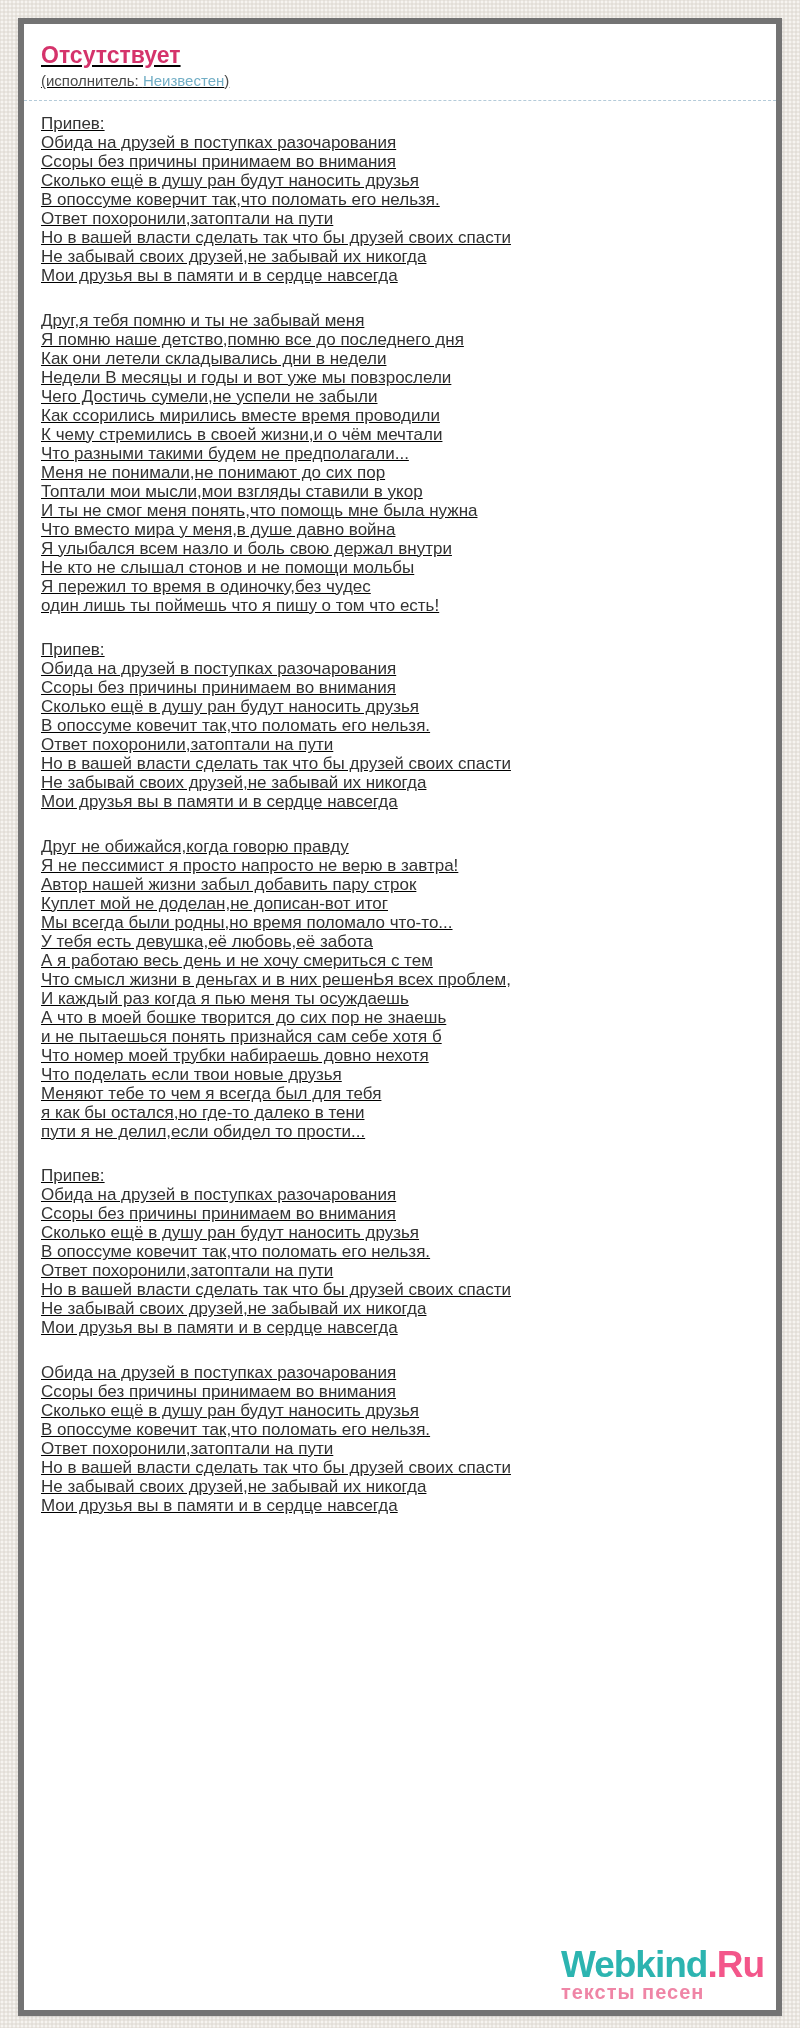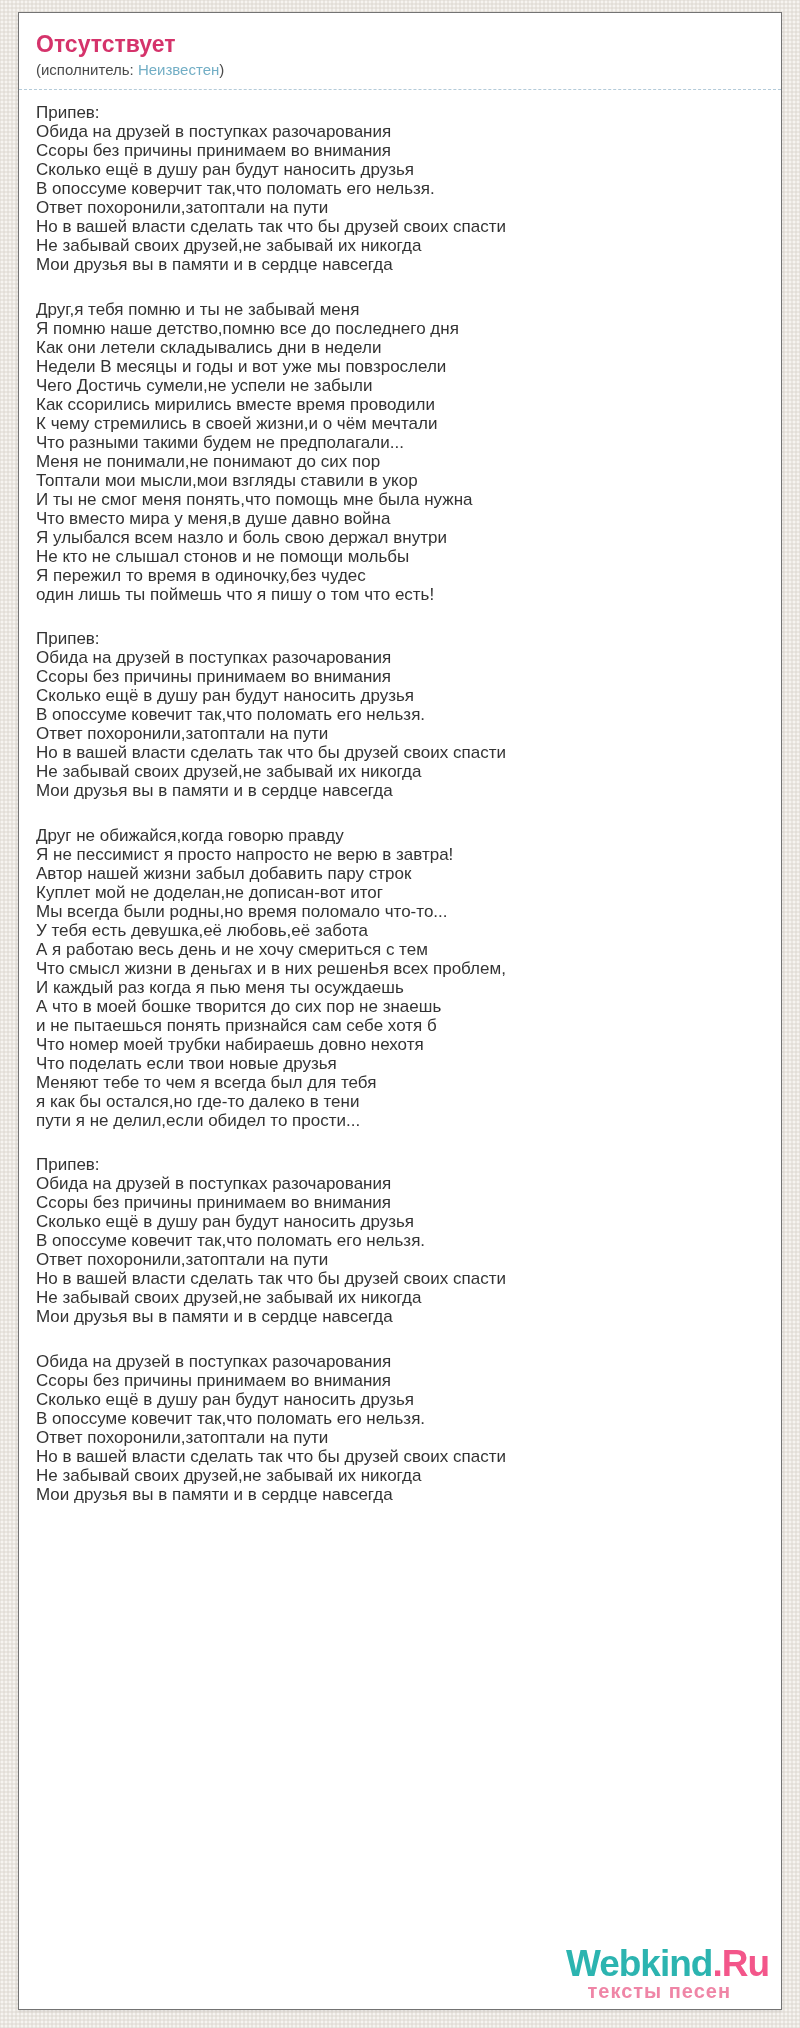"Отсутствует" .card { border: 1px solid #737373 -> 6px solid #737373; text-decoration: none -> underline; top: 12px -> 18px }
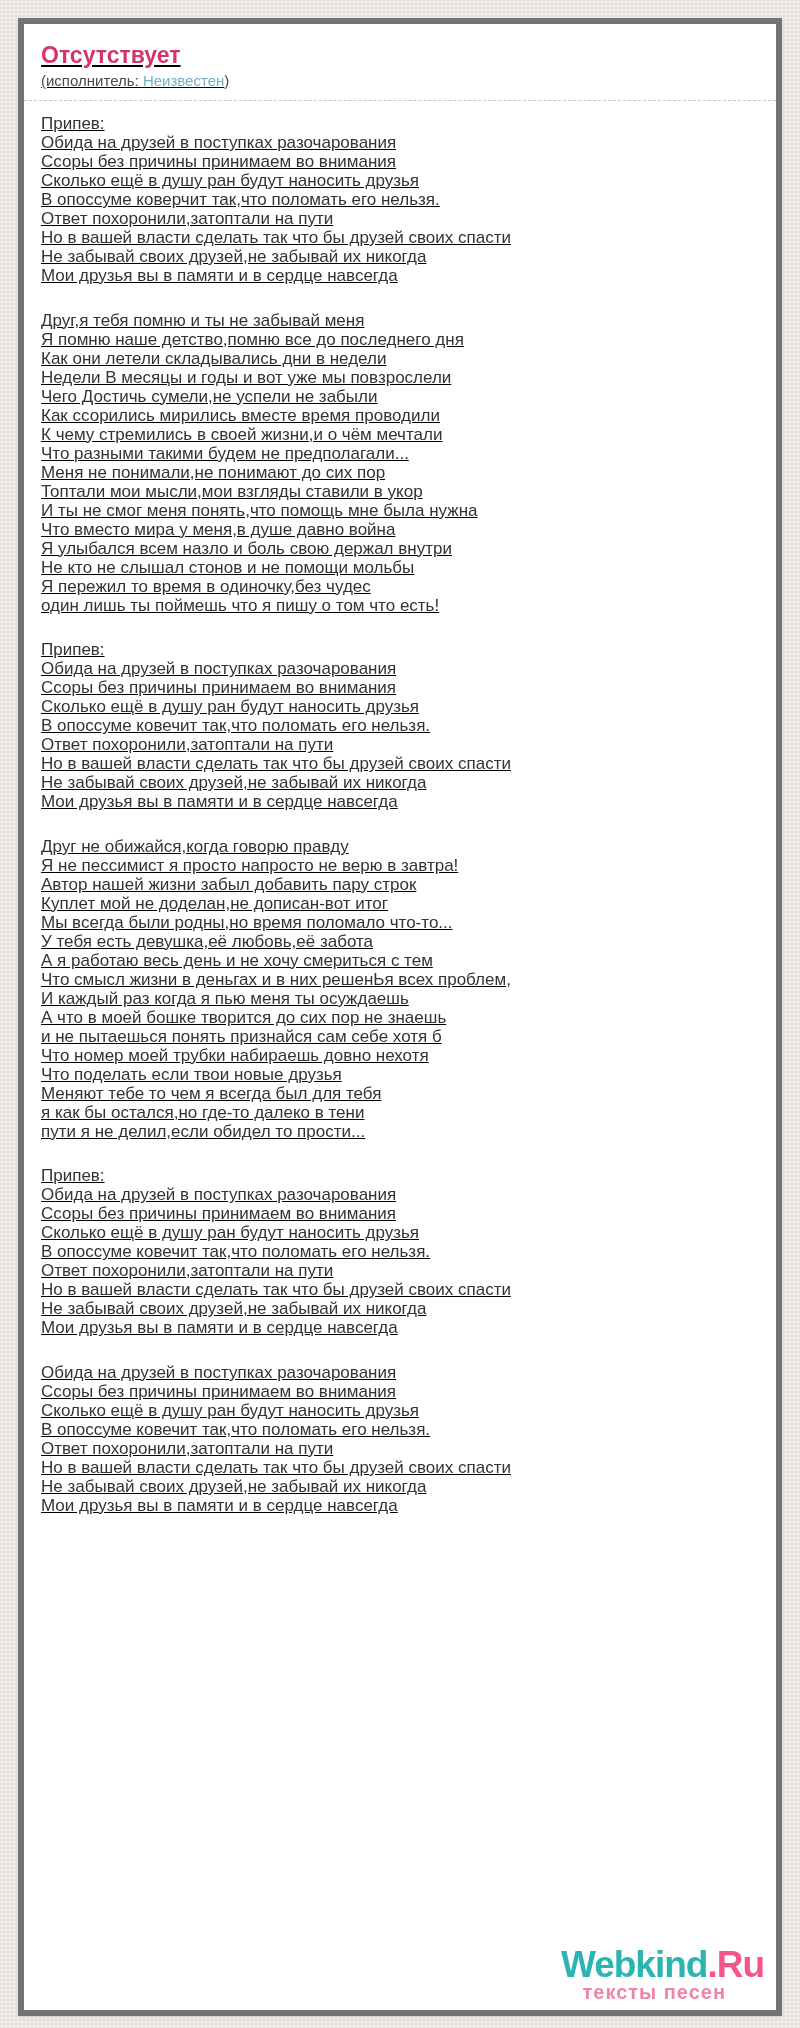"Webkind.Ru" .footer-logo { text-align: right -> left }
